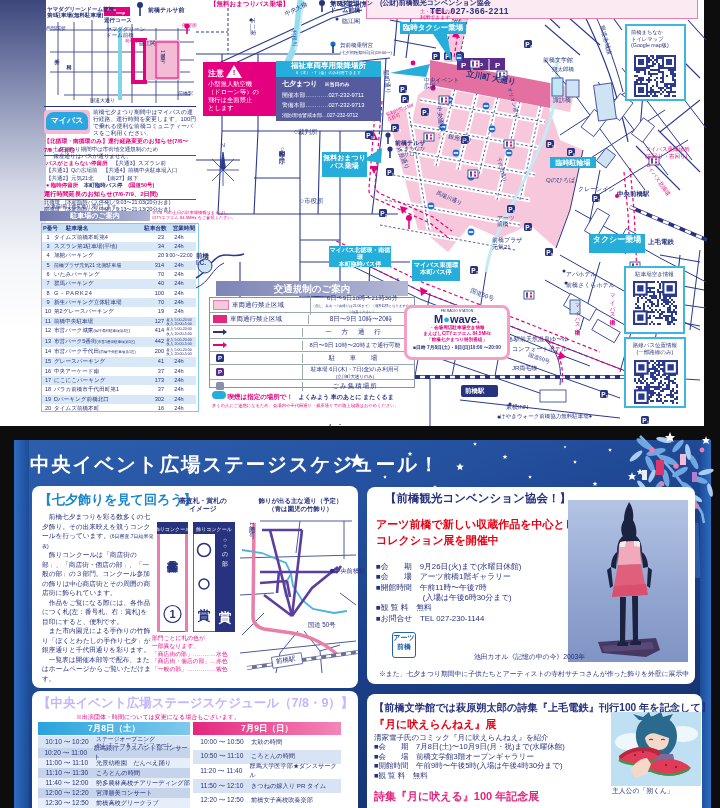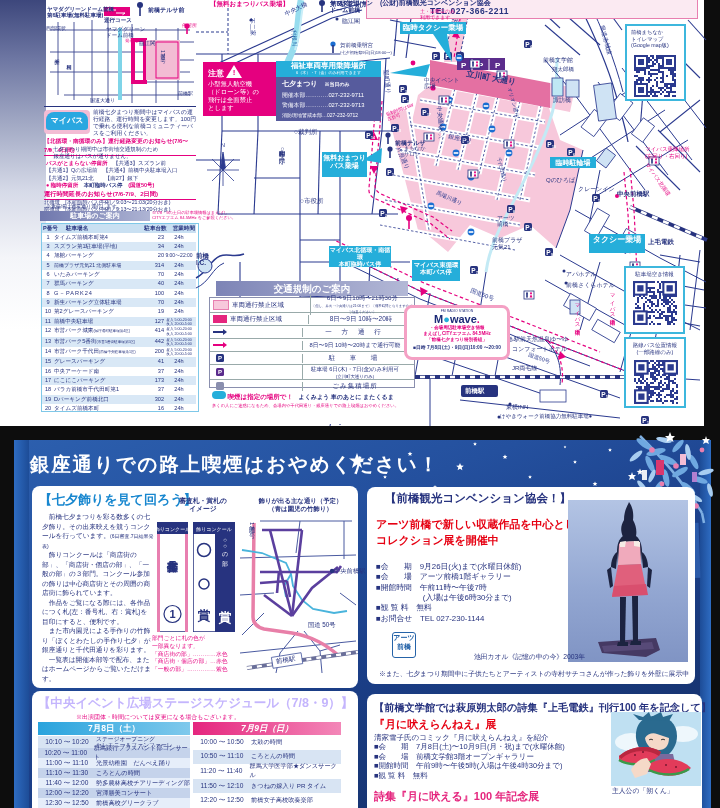"銀座通りでの路上喫煙はおやめください！" div.abs { text: 銀座通りでの路上喫煙はおやめください -> 中央イベント広場ステージスケジュール }
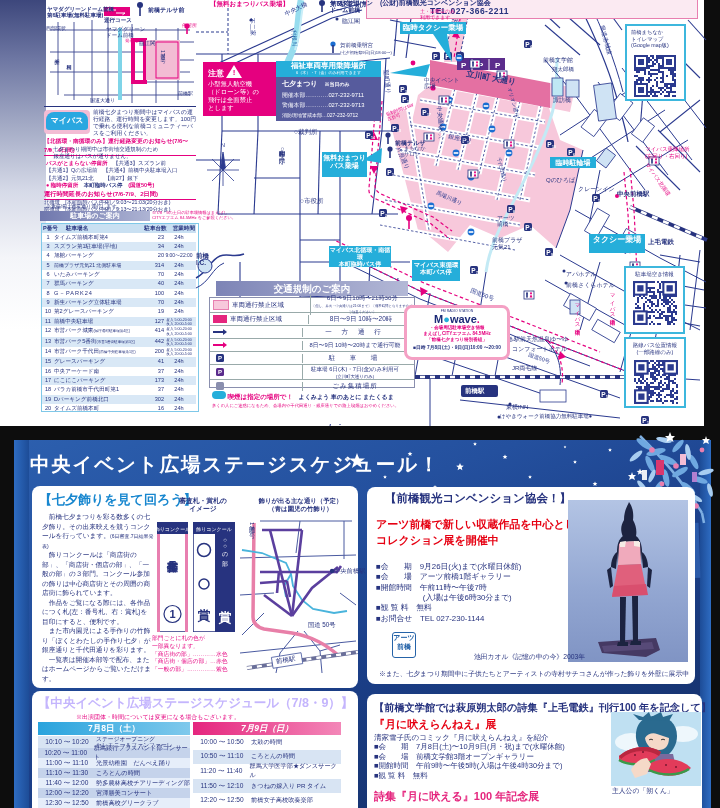"7月9日（日）" div.abs { font-style: italic -> none }
